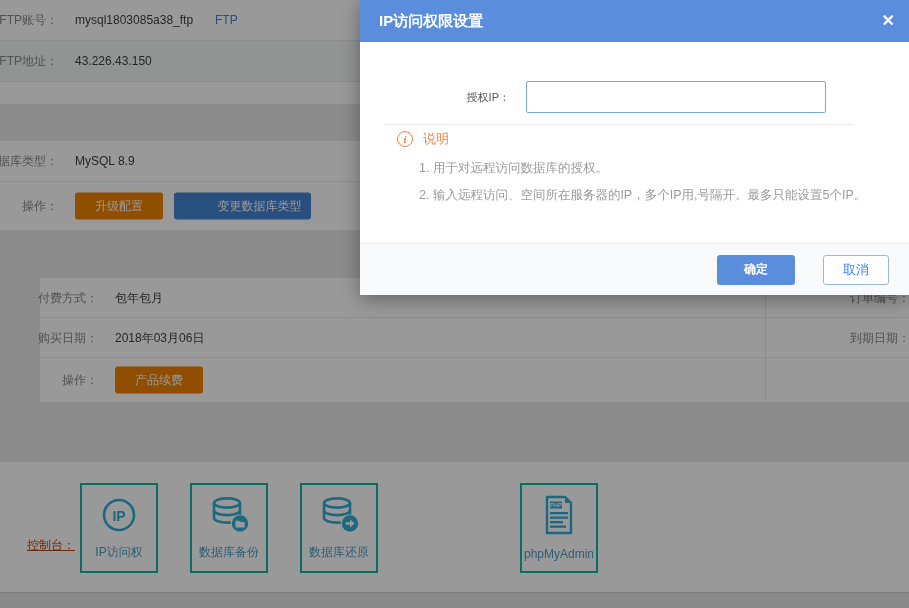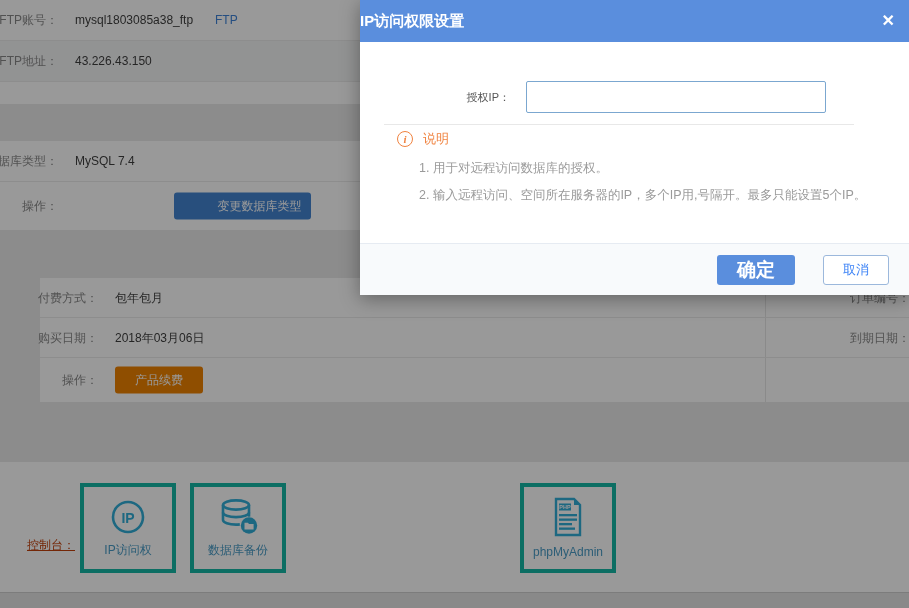"IP访问权限设置" .modal-header { padding-left: none -> 19px }
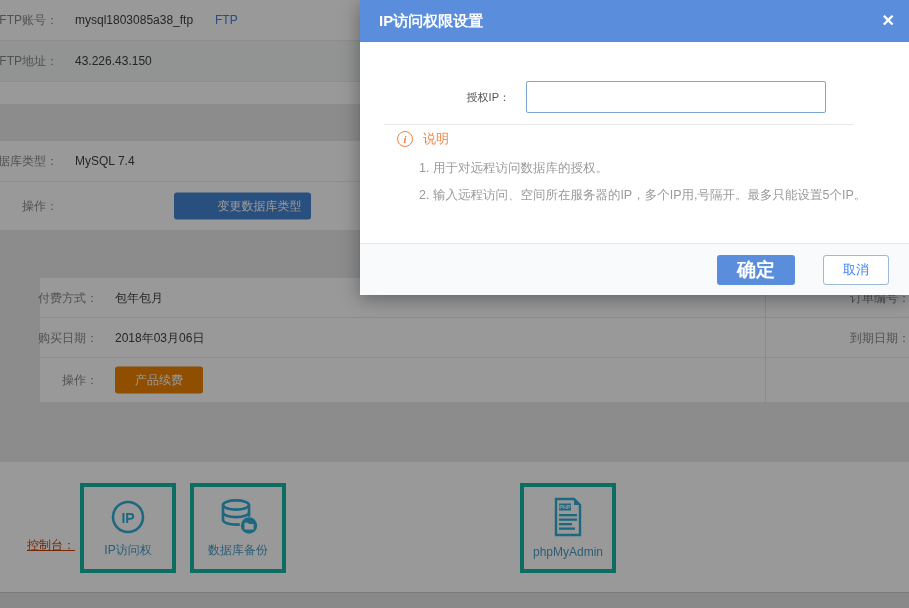"MySQL 7.4" span.val { text: 7.4 -> 8.9 }
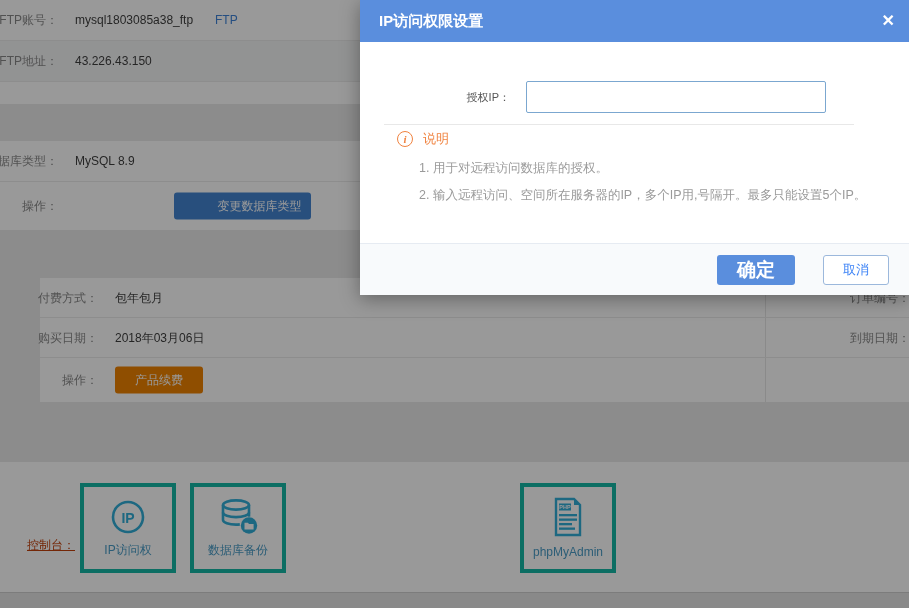"升级配置" button.btn { html: none -> <button>升级配置</button> }
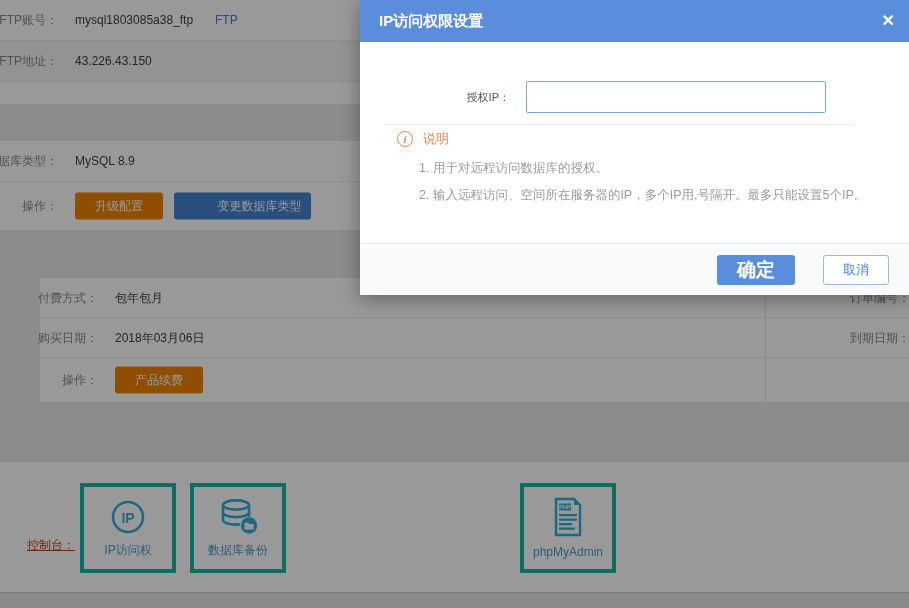"确定" .ok-btn { font-size: 19px -> 12px }
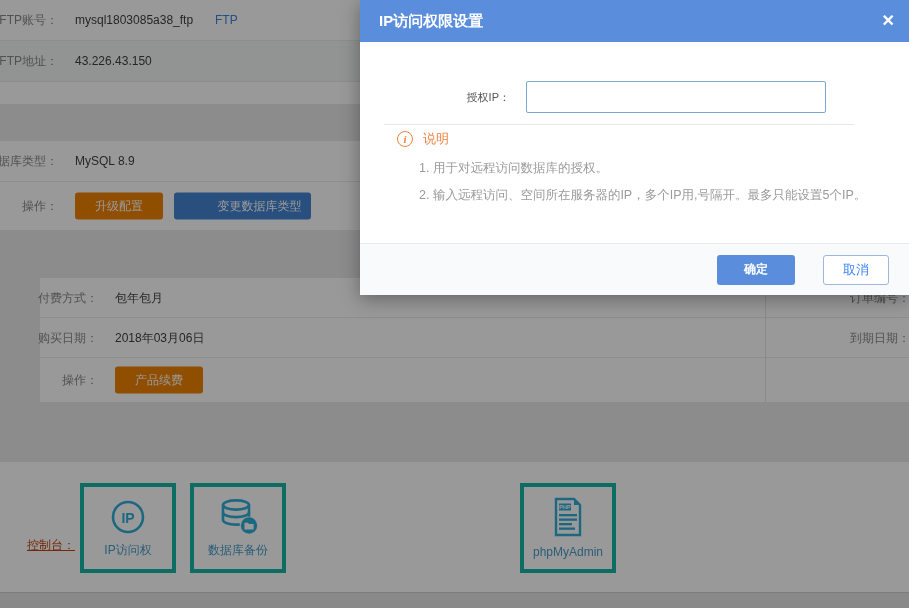"IP" .card { border: 4px solid #14b8a6 -> 2px solid #14b8a6; width: 96px -> 78px }
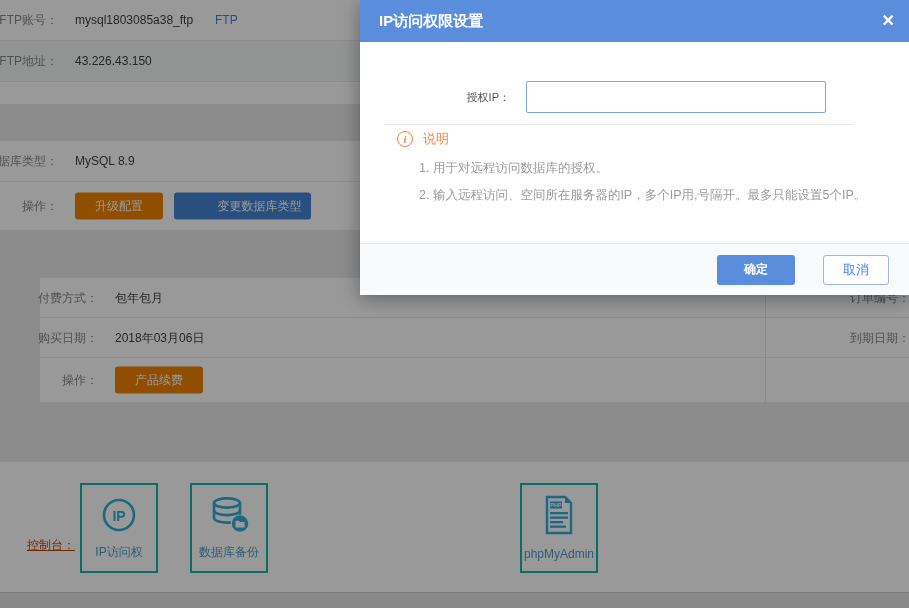"数据库还原" div.card { html: none -> <div> <svg> <g> <ellipse></ellipse> <path></path> <path></path> <path></path> </g> <circle></circle> <path></path> </svg> <span>数据库还原</span> </div> }
